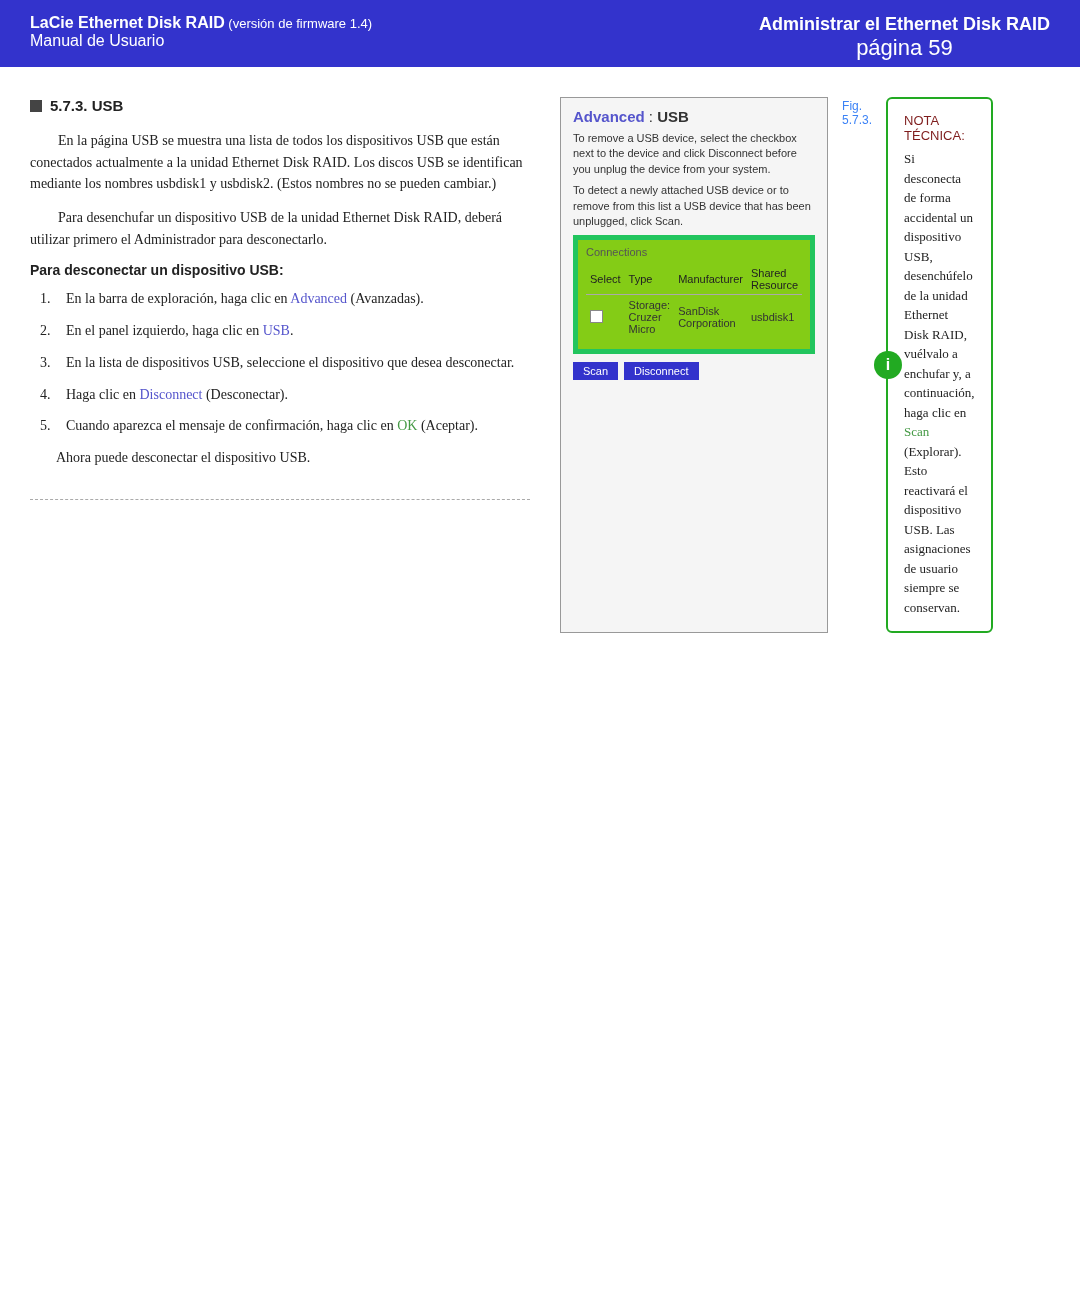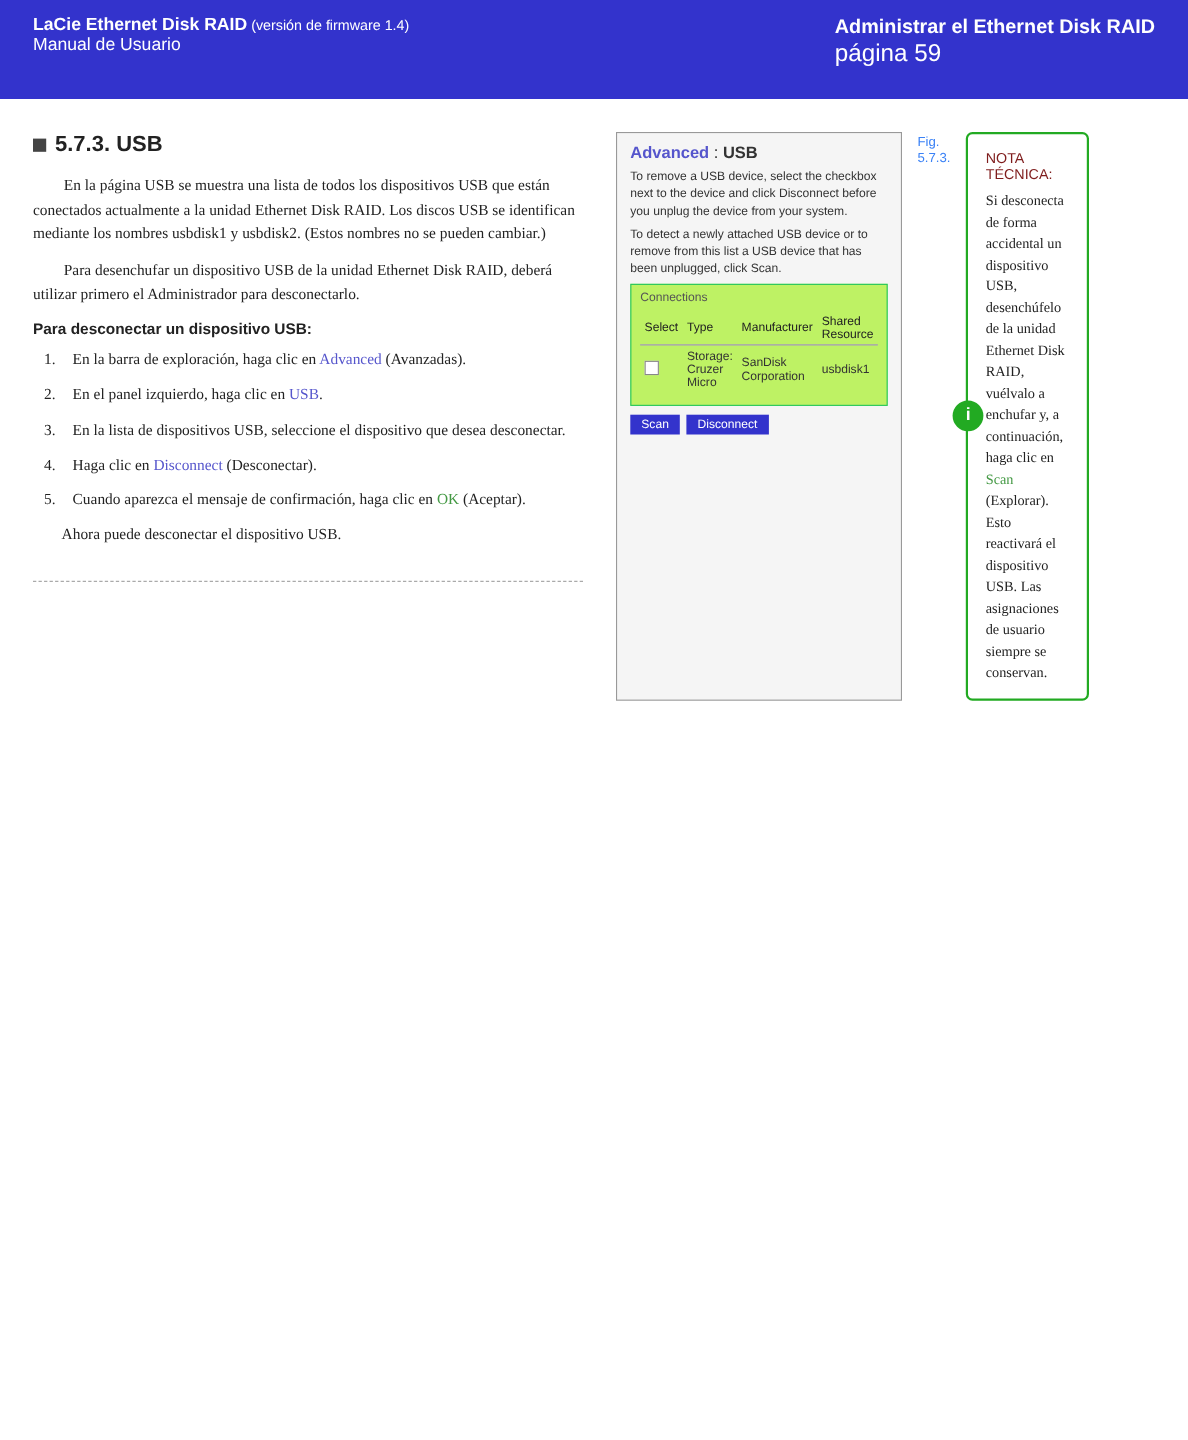"LaCie Ethernet Disk RAID (versión" .header { padding: 14px 30px 29px 30px -> 14px 30px 6px 30px }
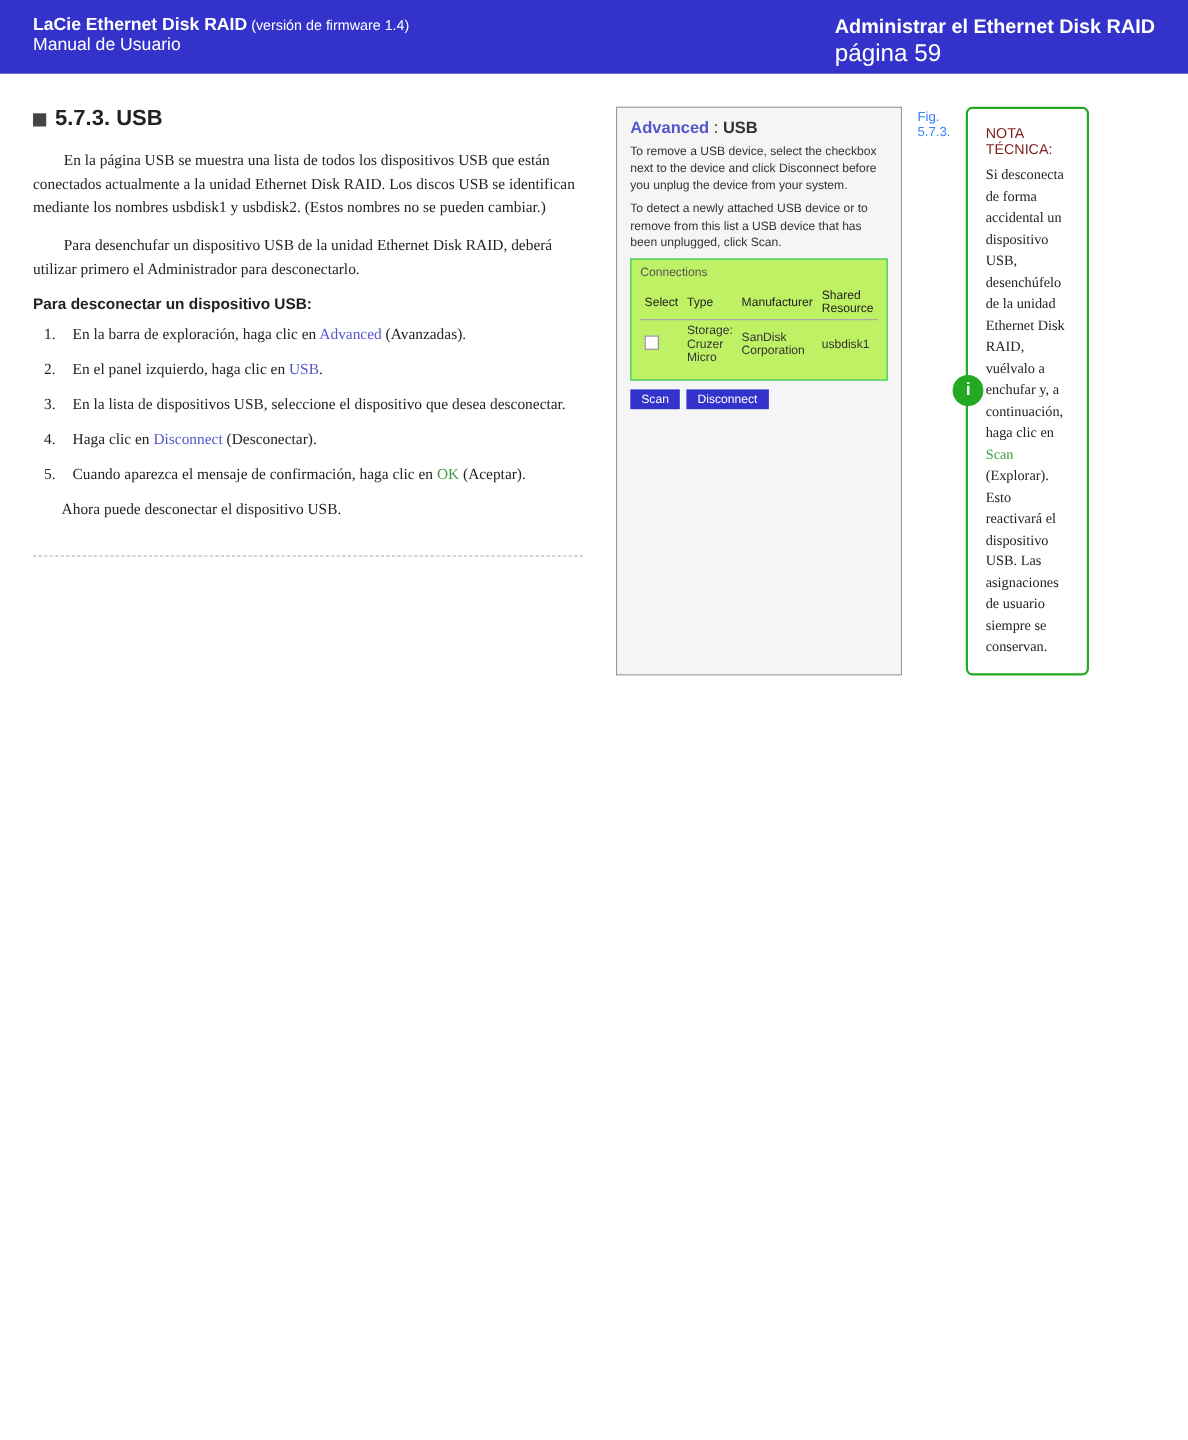"Administrar el Ethernet Disk RAID" .header-right { text-align: left -> center }
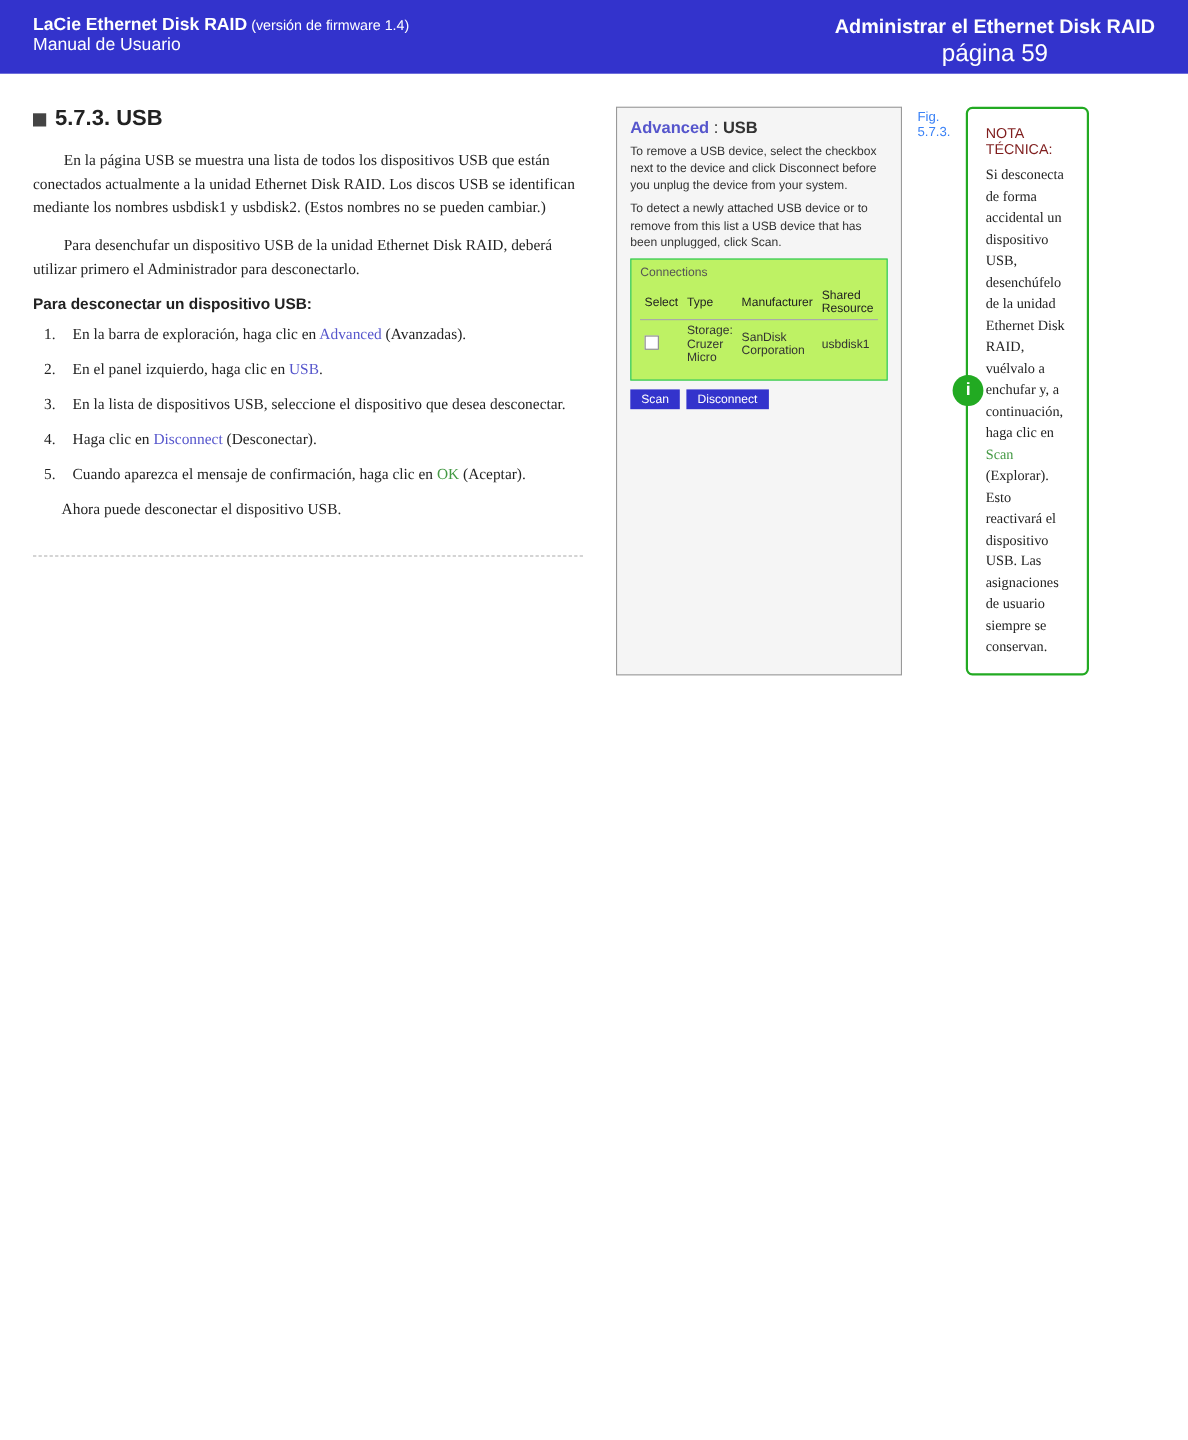"5.7.3. USB" .section-heading h2 { font-size: 20px -> 15px }
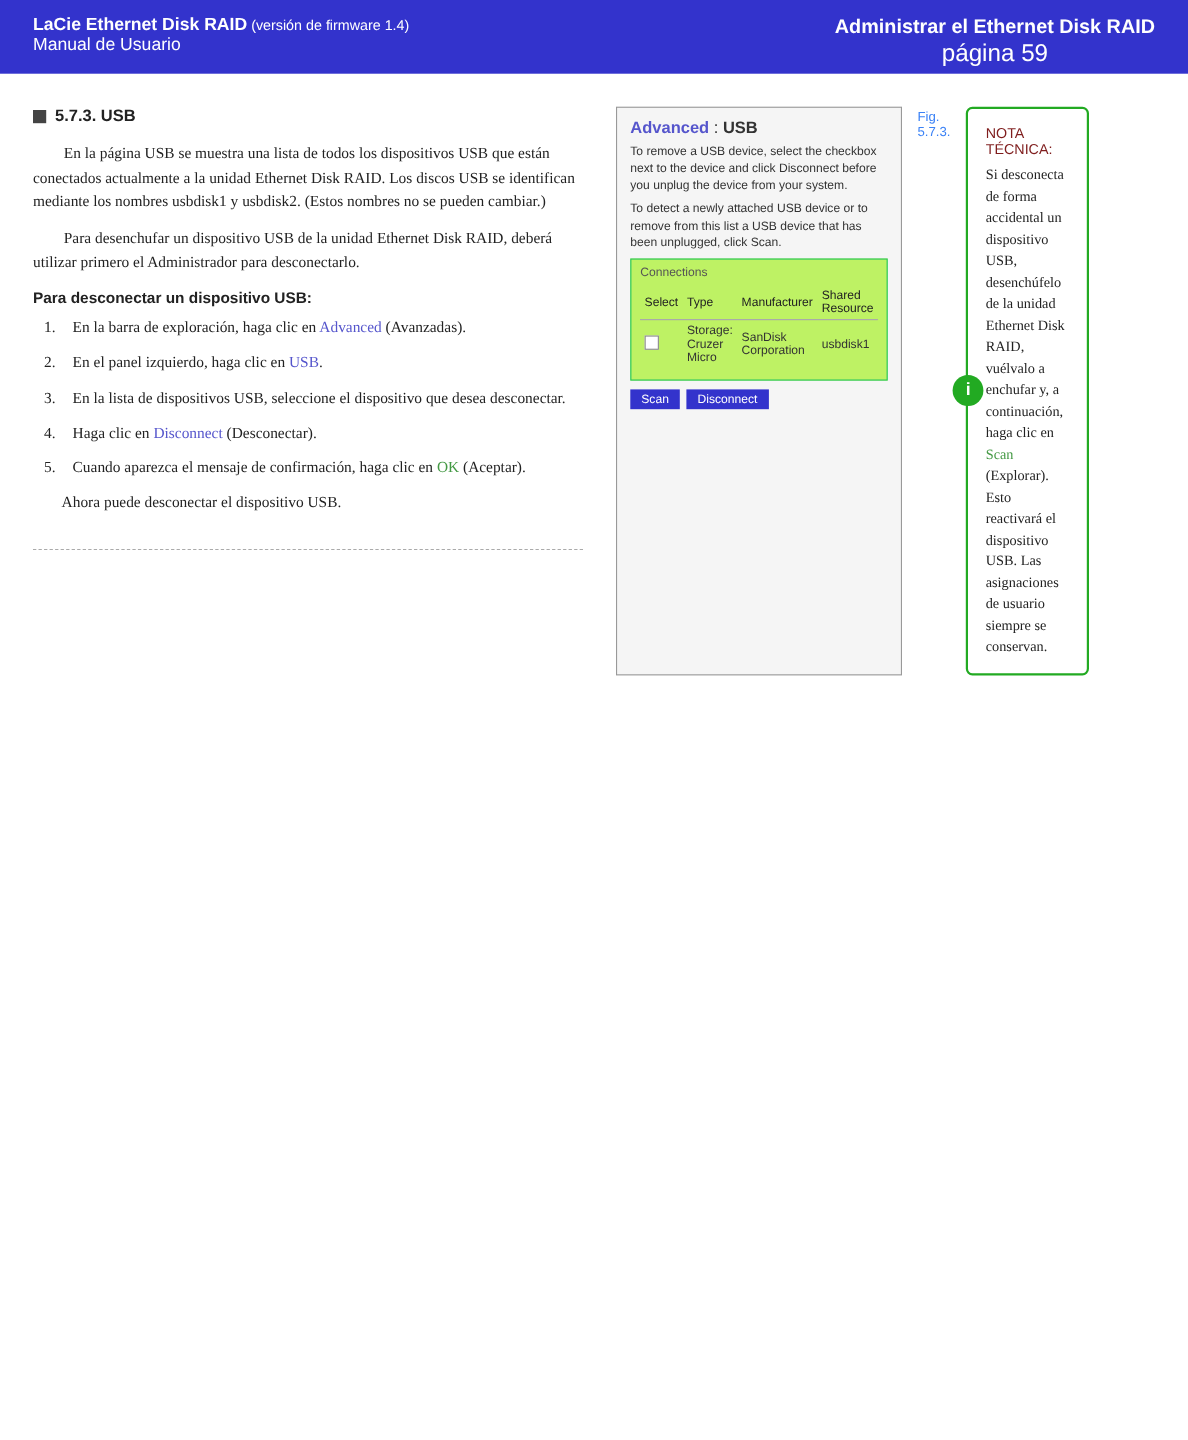"Connections" .connections-box { background: #bef264 -> #84cc16; border: 1px solid #22c55e -> 5px solid #22c55e }
